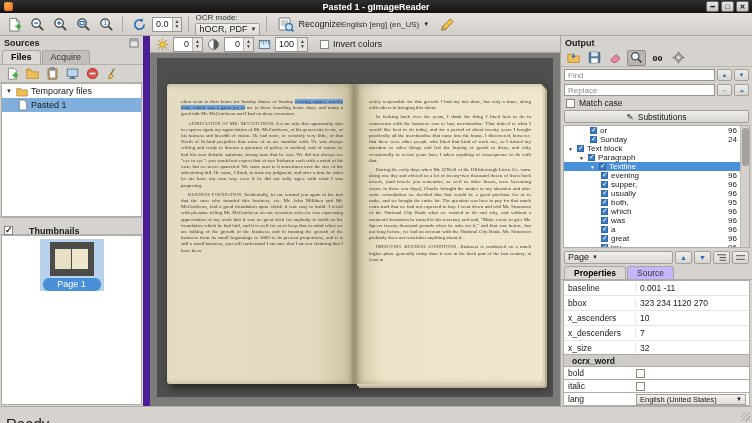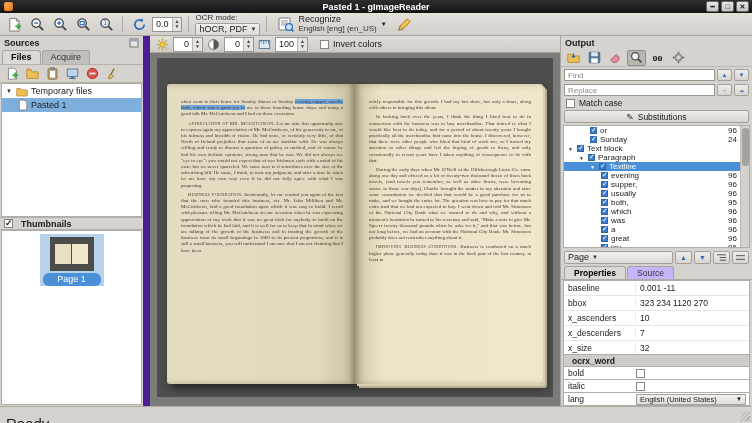"Recognize" .rec-text { flex-direction: column -> row }
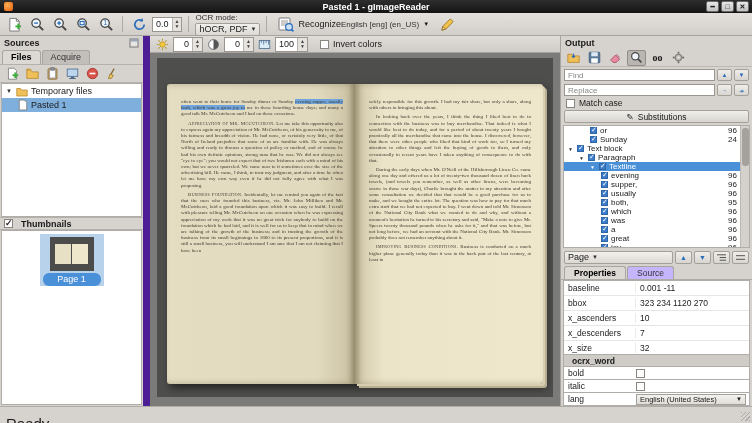"Thumbnails" .thumbhead { align-items: center -> flex-start; gap: 8px -> 16px; padding: 0 4px -> 8px 4px }
